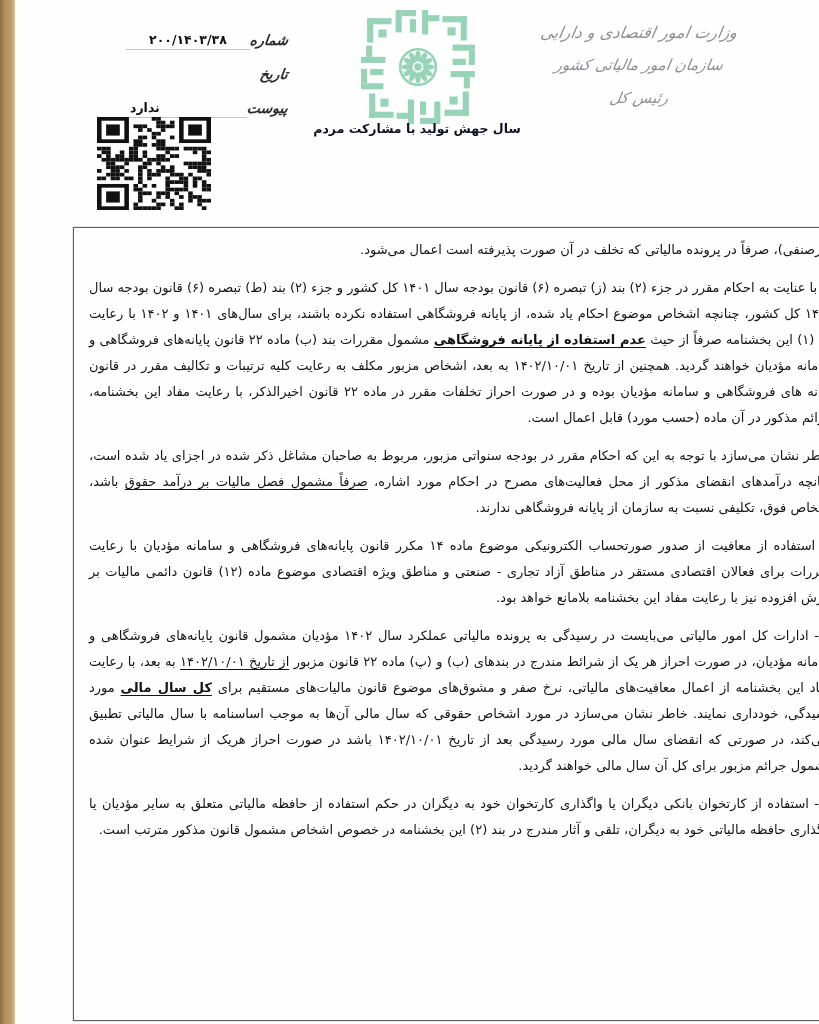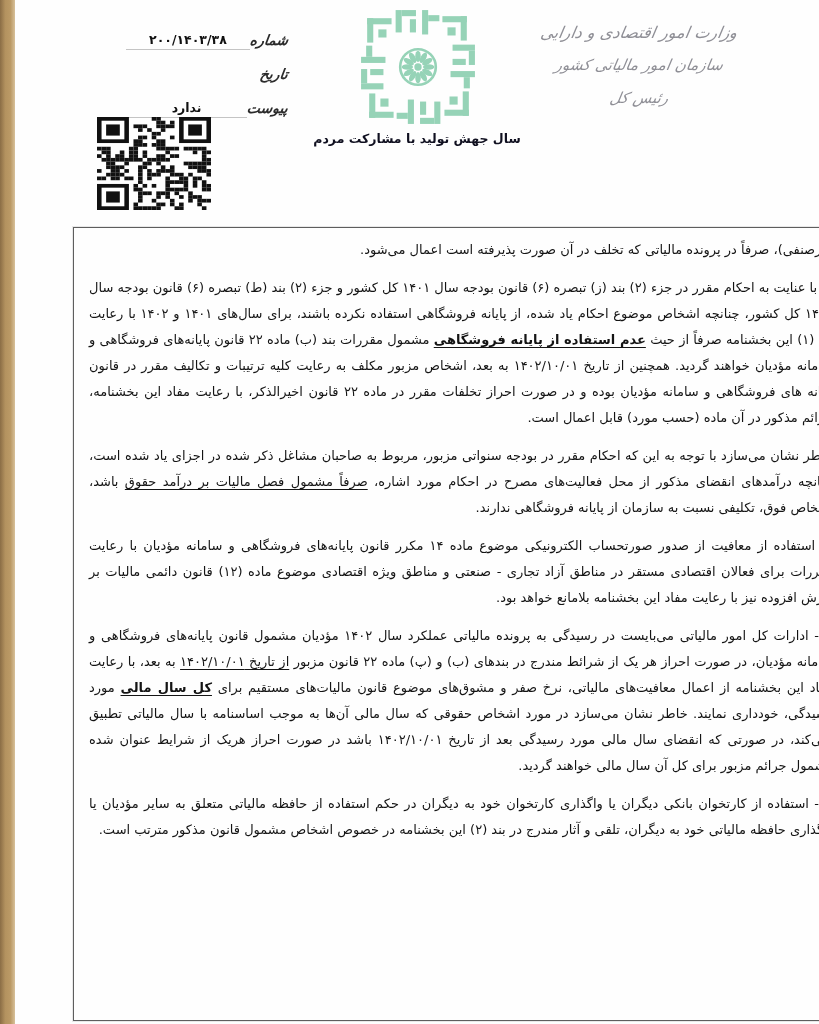"ندارد" .meta-row.attach .meta-fill { justify-content: none -> flex-end }
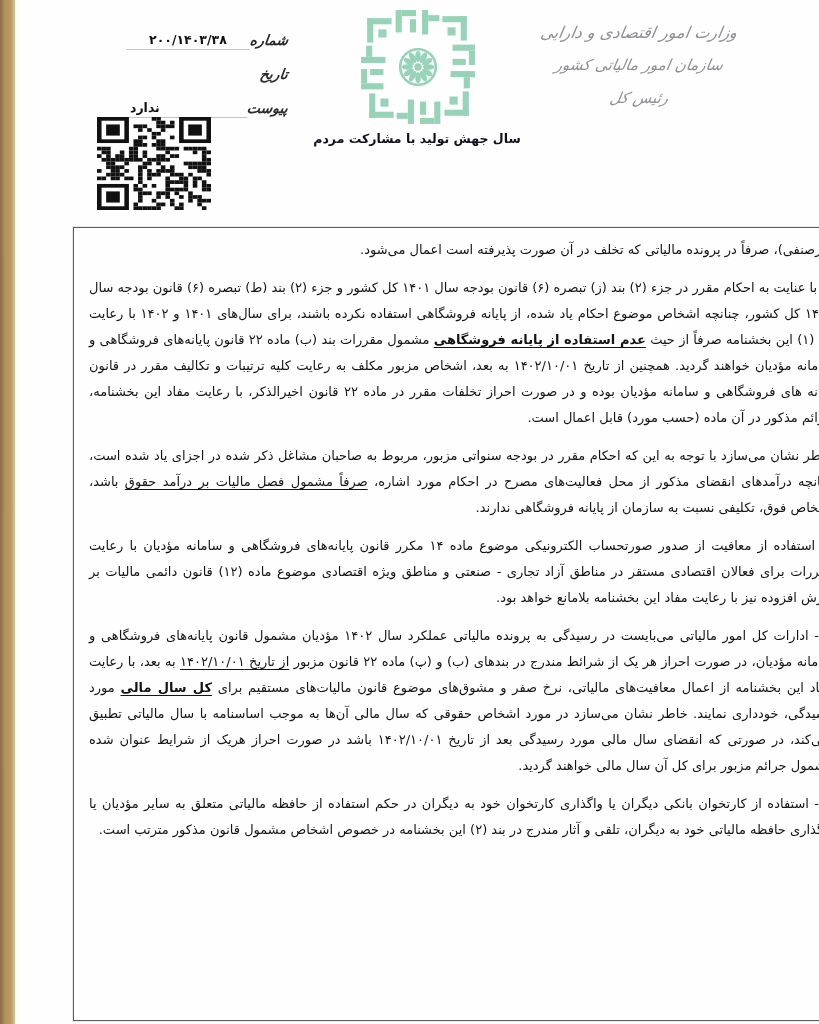"سال جهش تولید با مشارکت" .slogan { top: 131px -> 121px }
